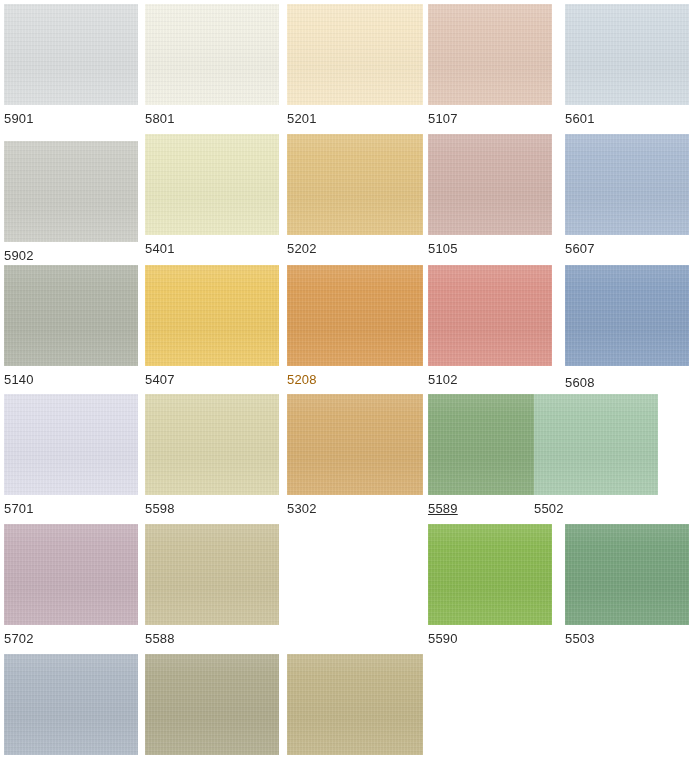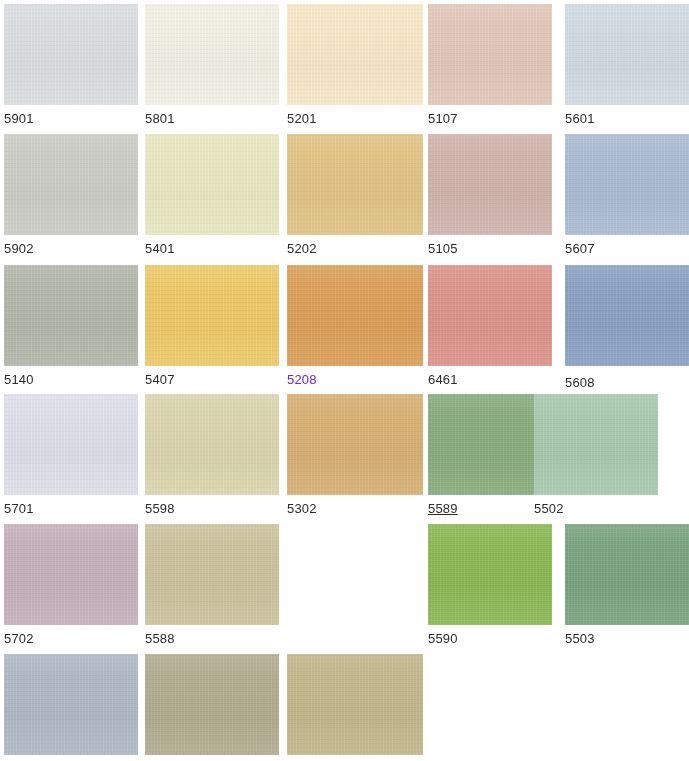"5902" div.swatch-cell { margin-top: none -> 7px }
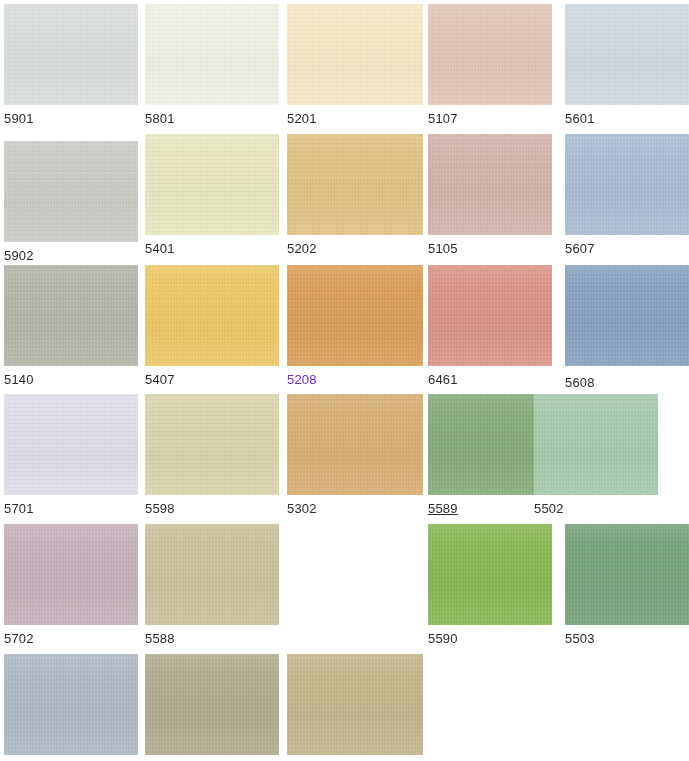"5208" div.swatch-label { color: #6d28d9 -> #a16207 }
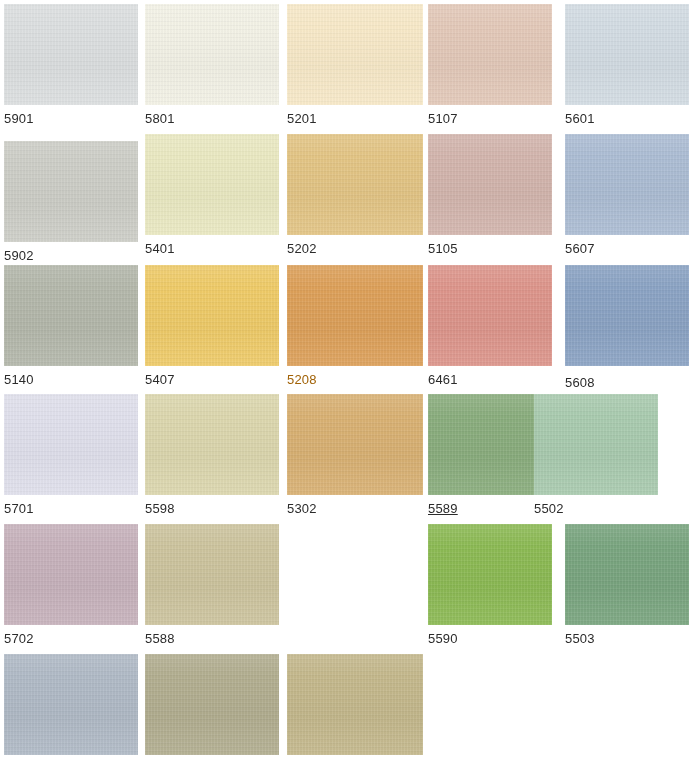"6461" div.swatch-label { text: 6461 -> 5102 }
